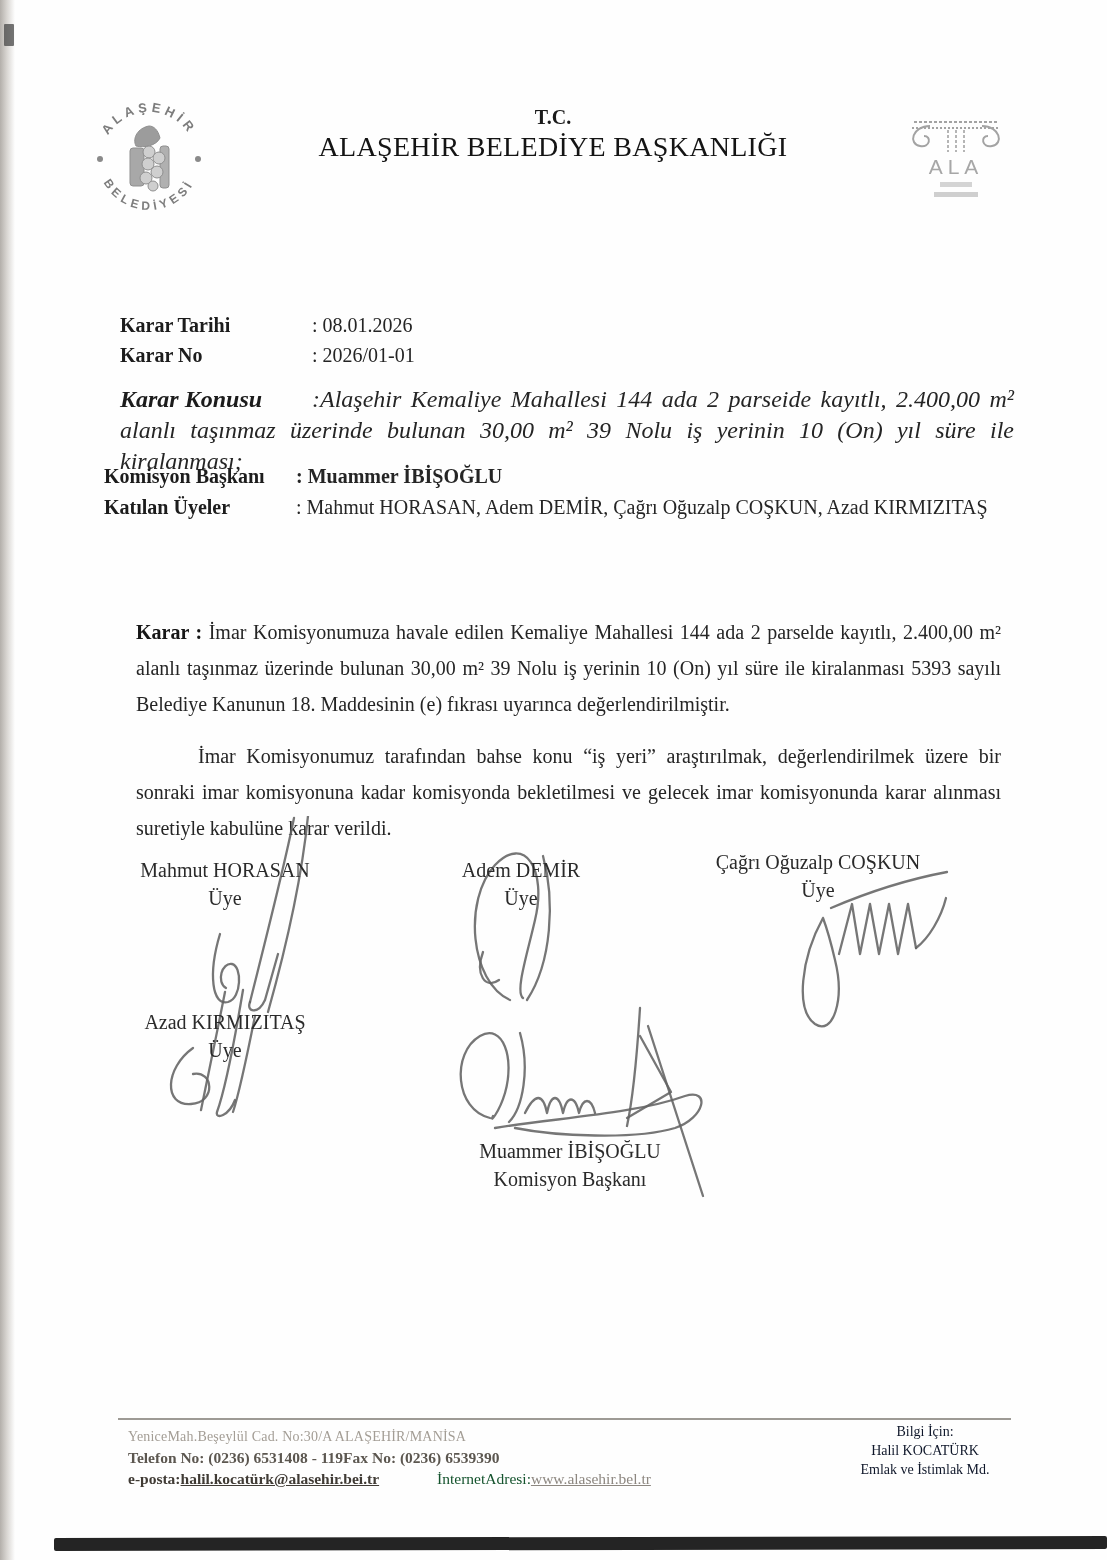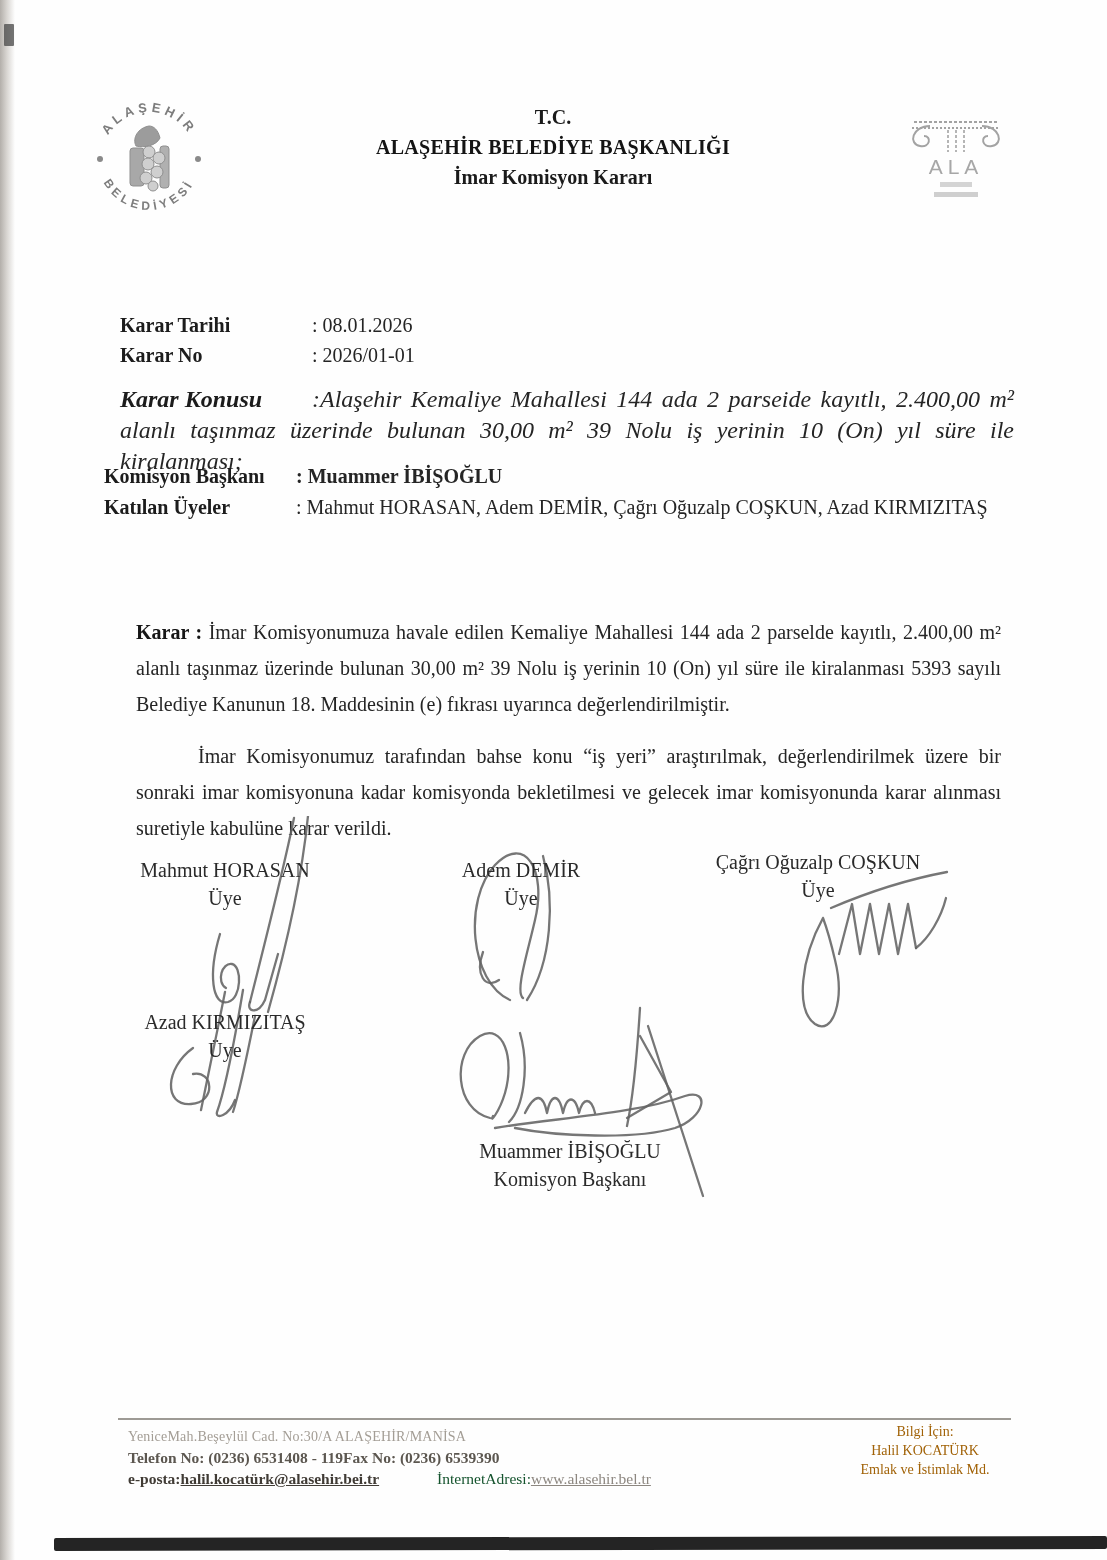"ALAŞEHİR BELEDİYE BAŞKANLIĞI" .title-main { font-size: 20px -> 28px; font-weight: bold -> normal }
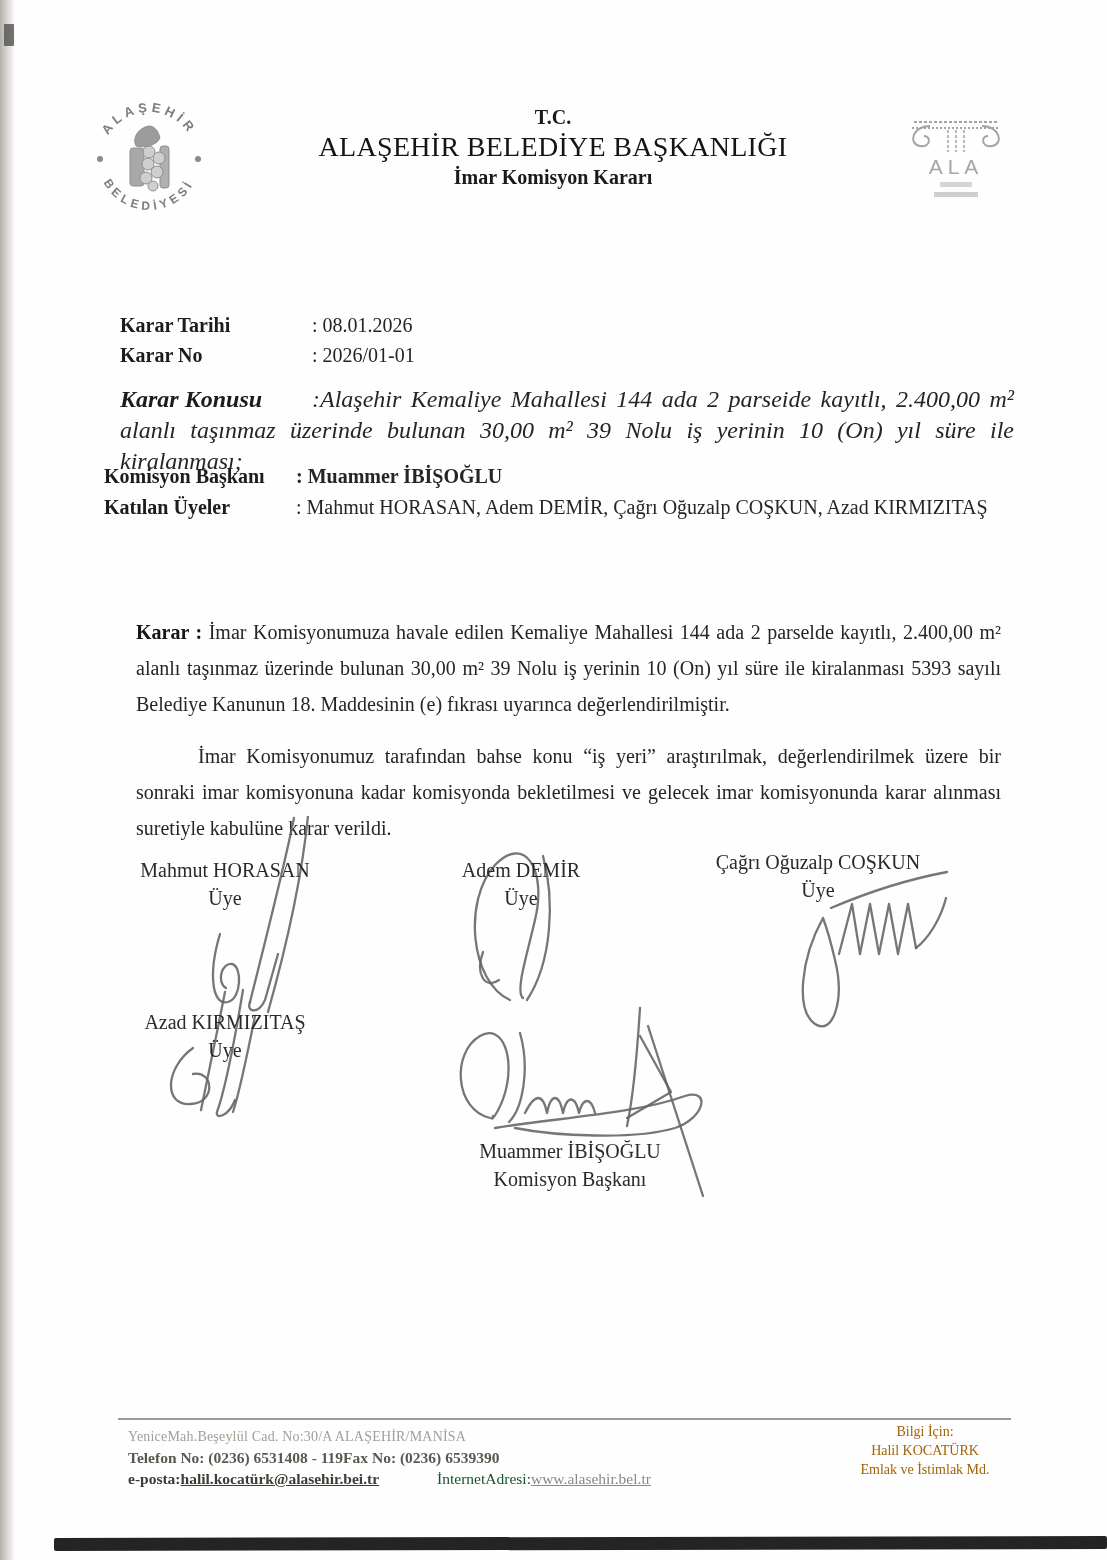"İmar Komisyon Kararı" div.title-sub { html: <div>İmar Komisyon Kararı</div> -> none }
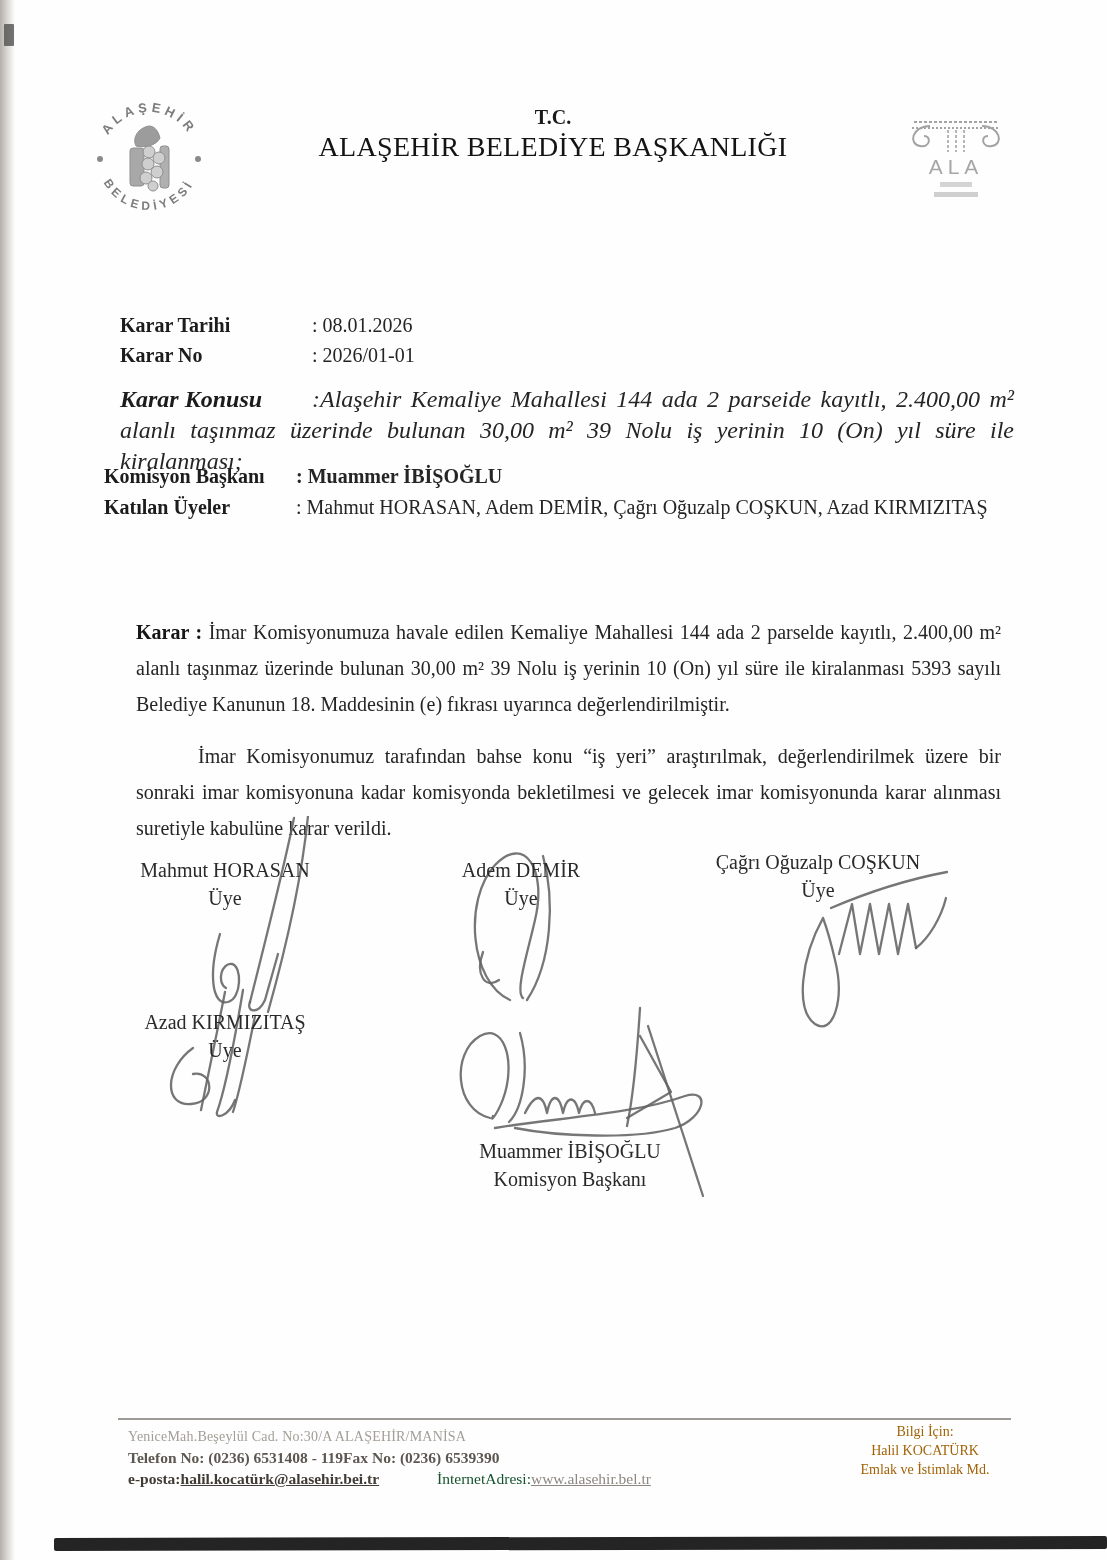"Bilgi İçin:" .footer-right { color: #a16207 -> #0f172a }
